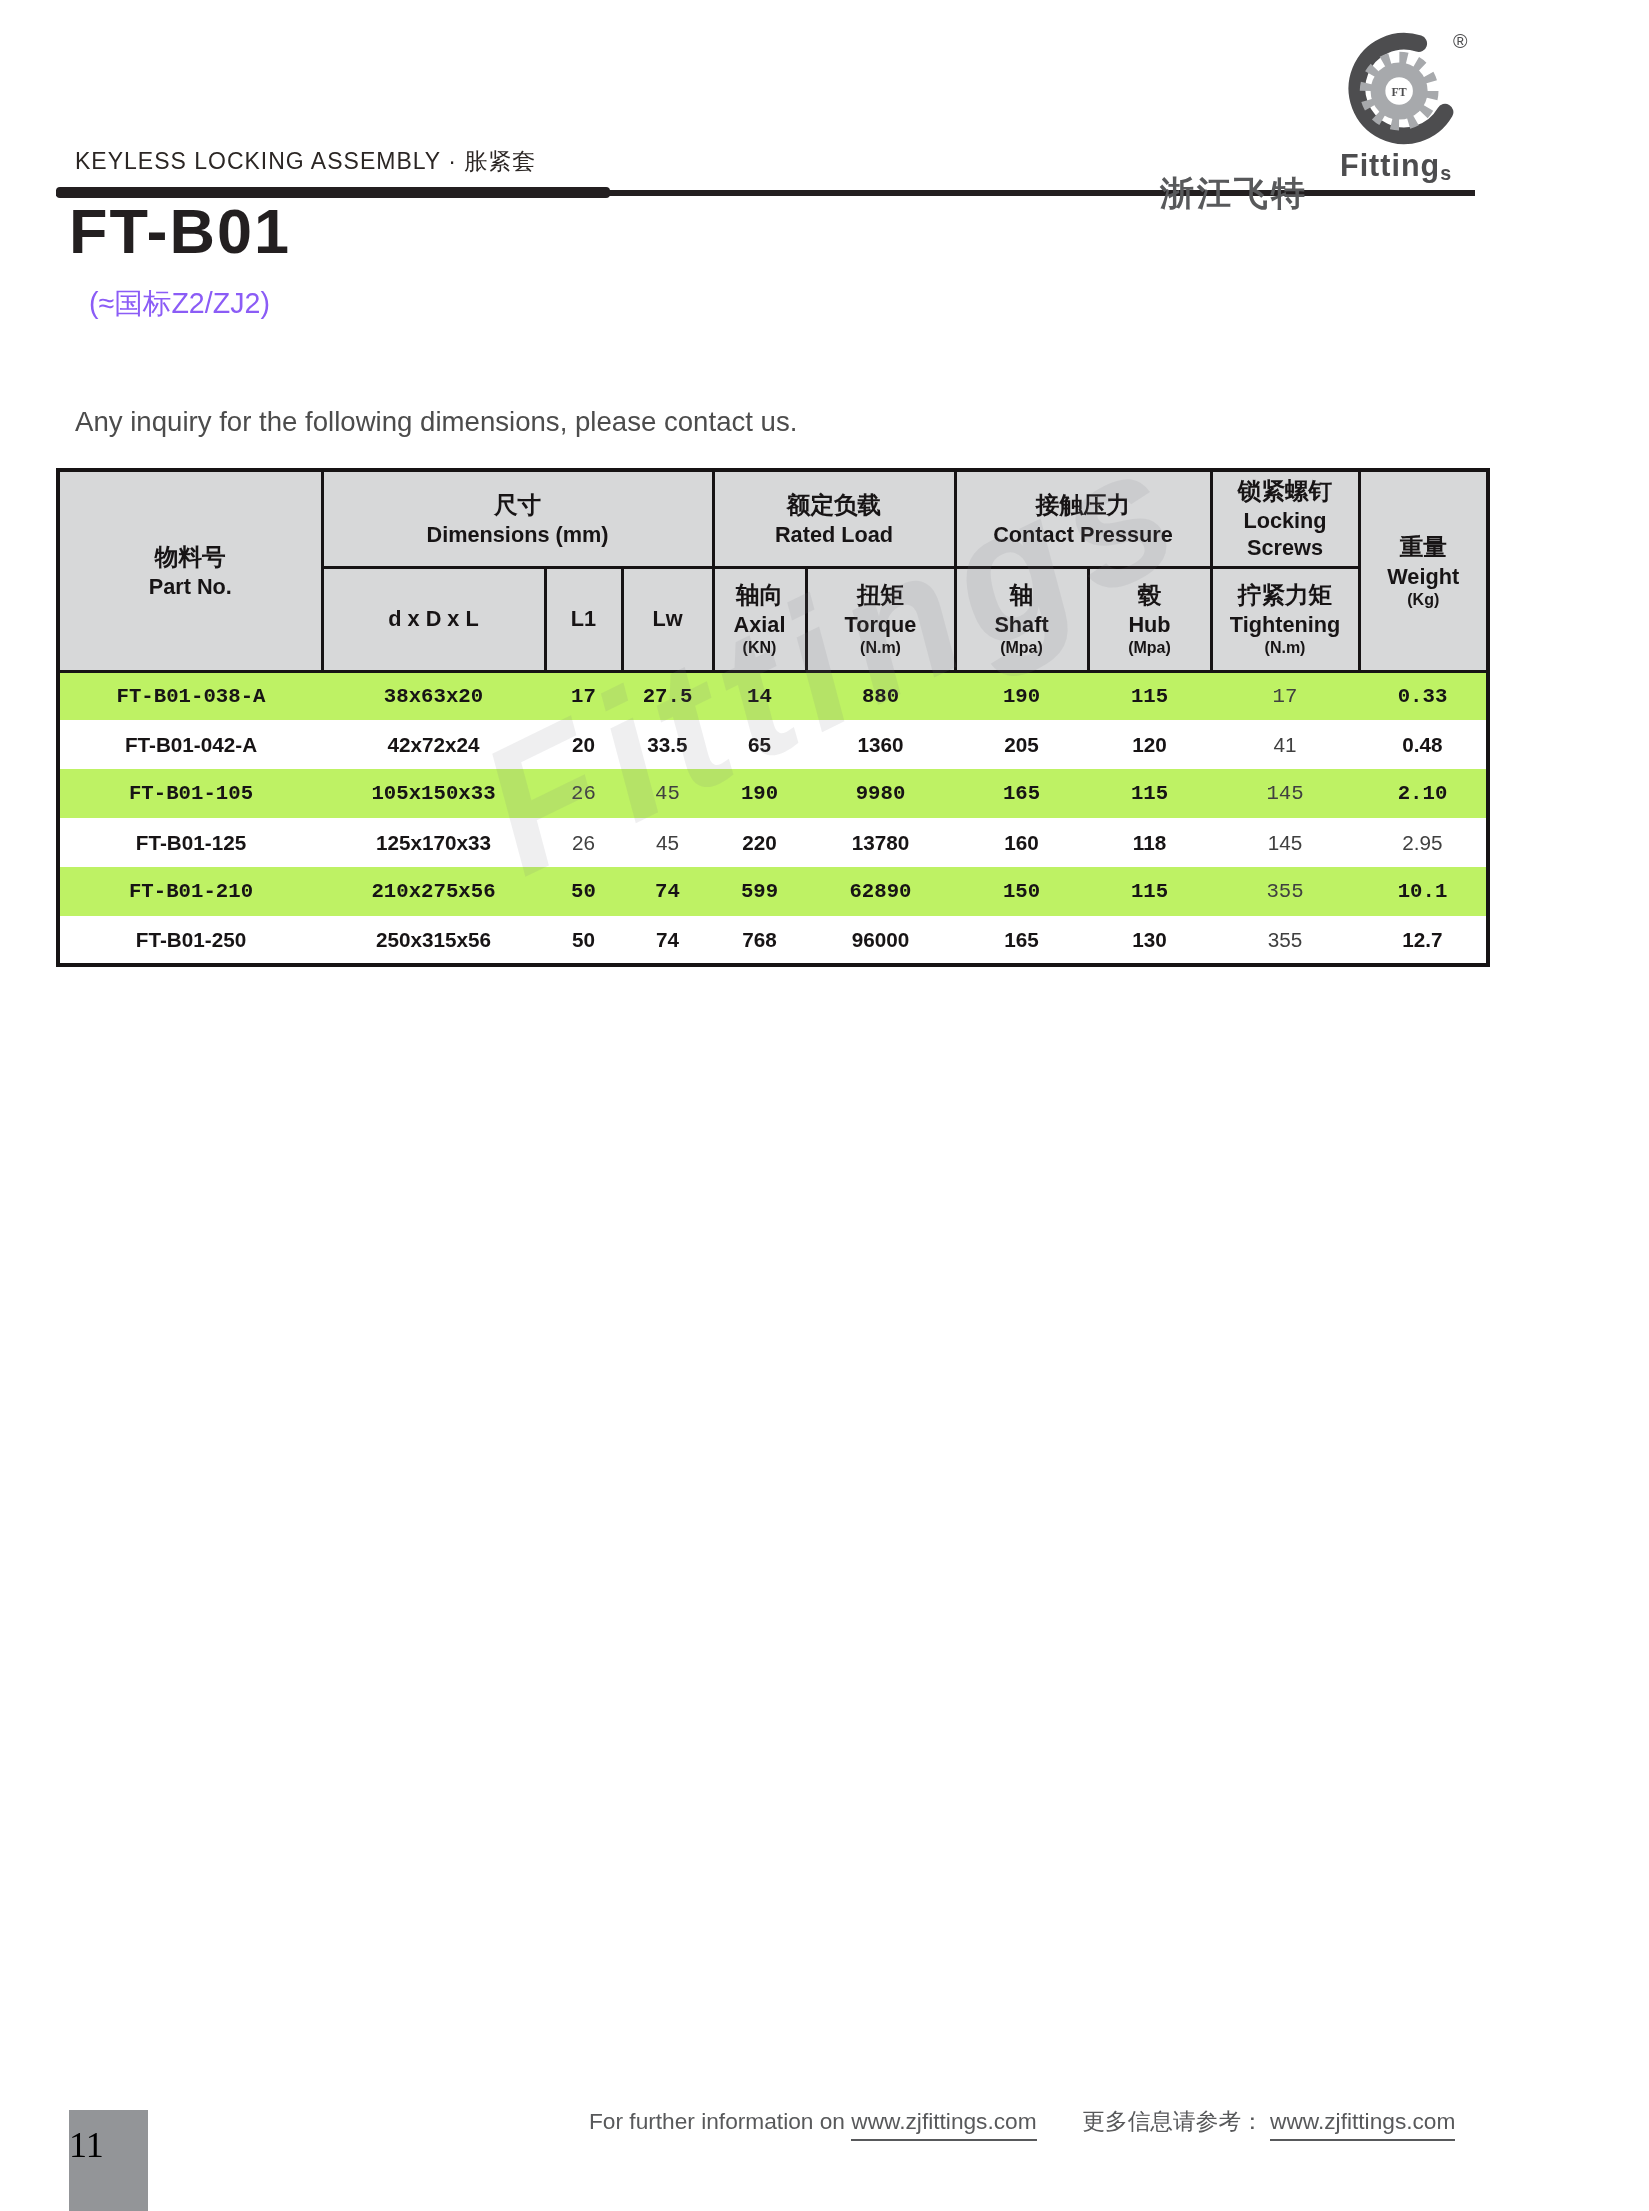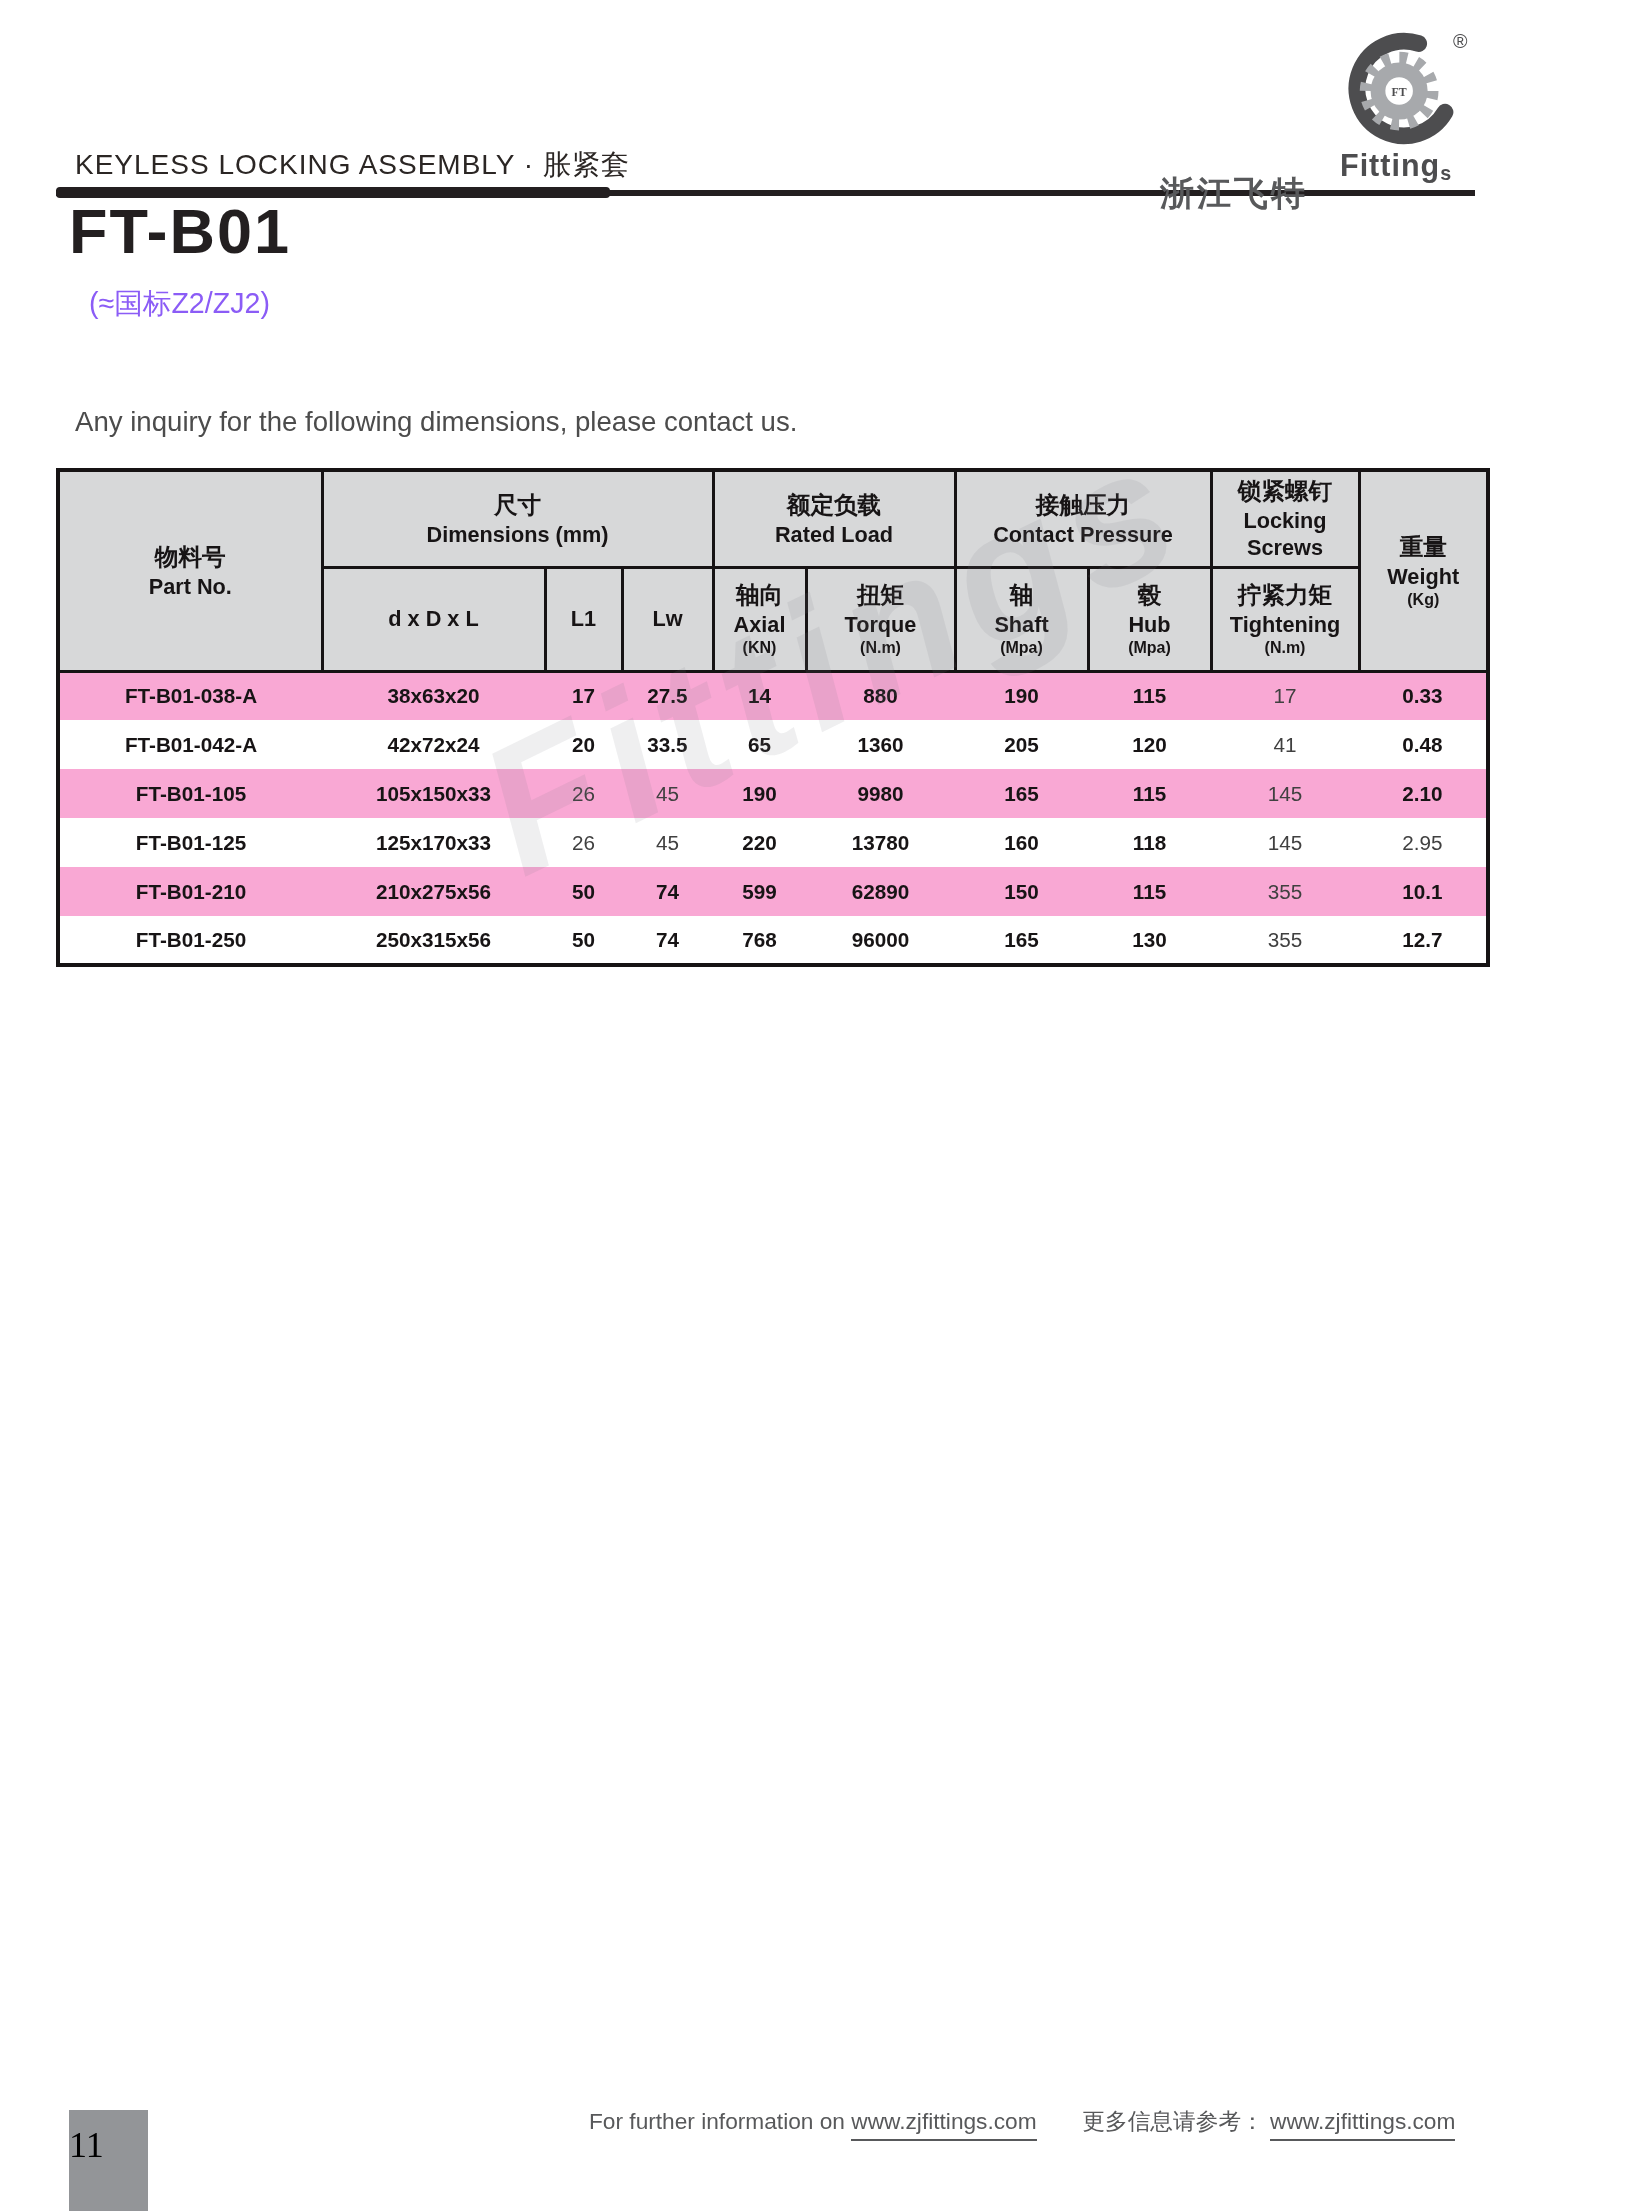"KEYLESS LOCKING ASSEMBLY · 胀紧套" .category-title { font-size: 28px -> 23px }
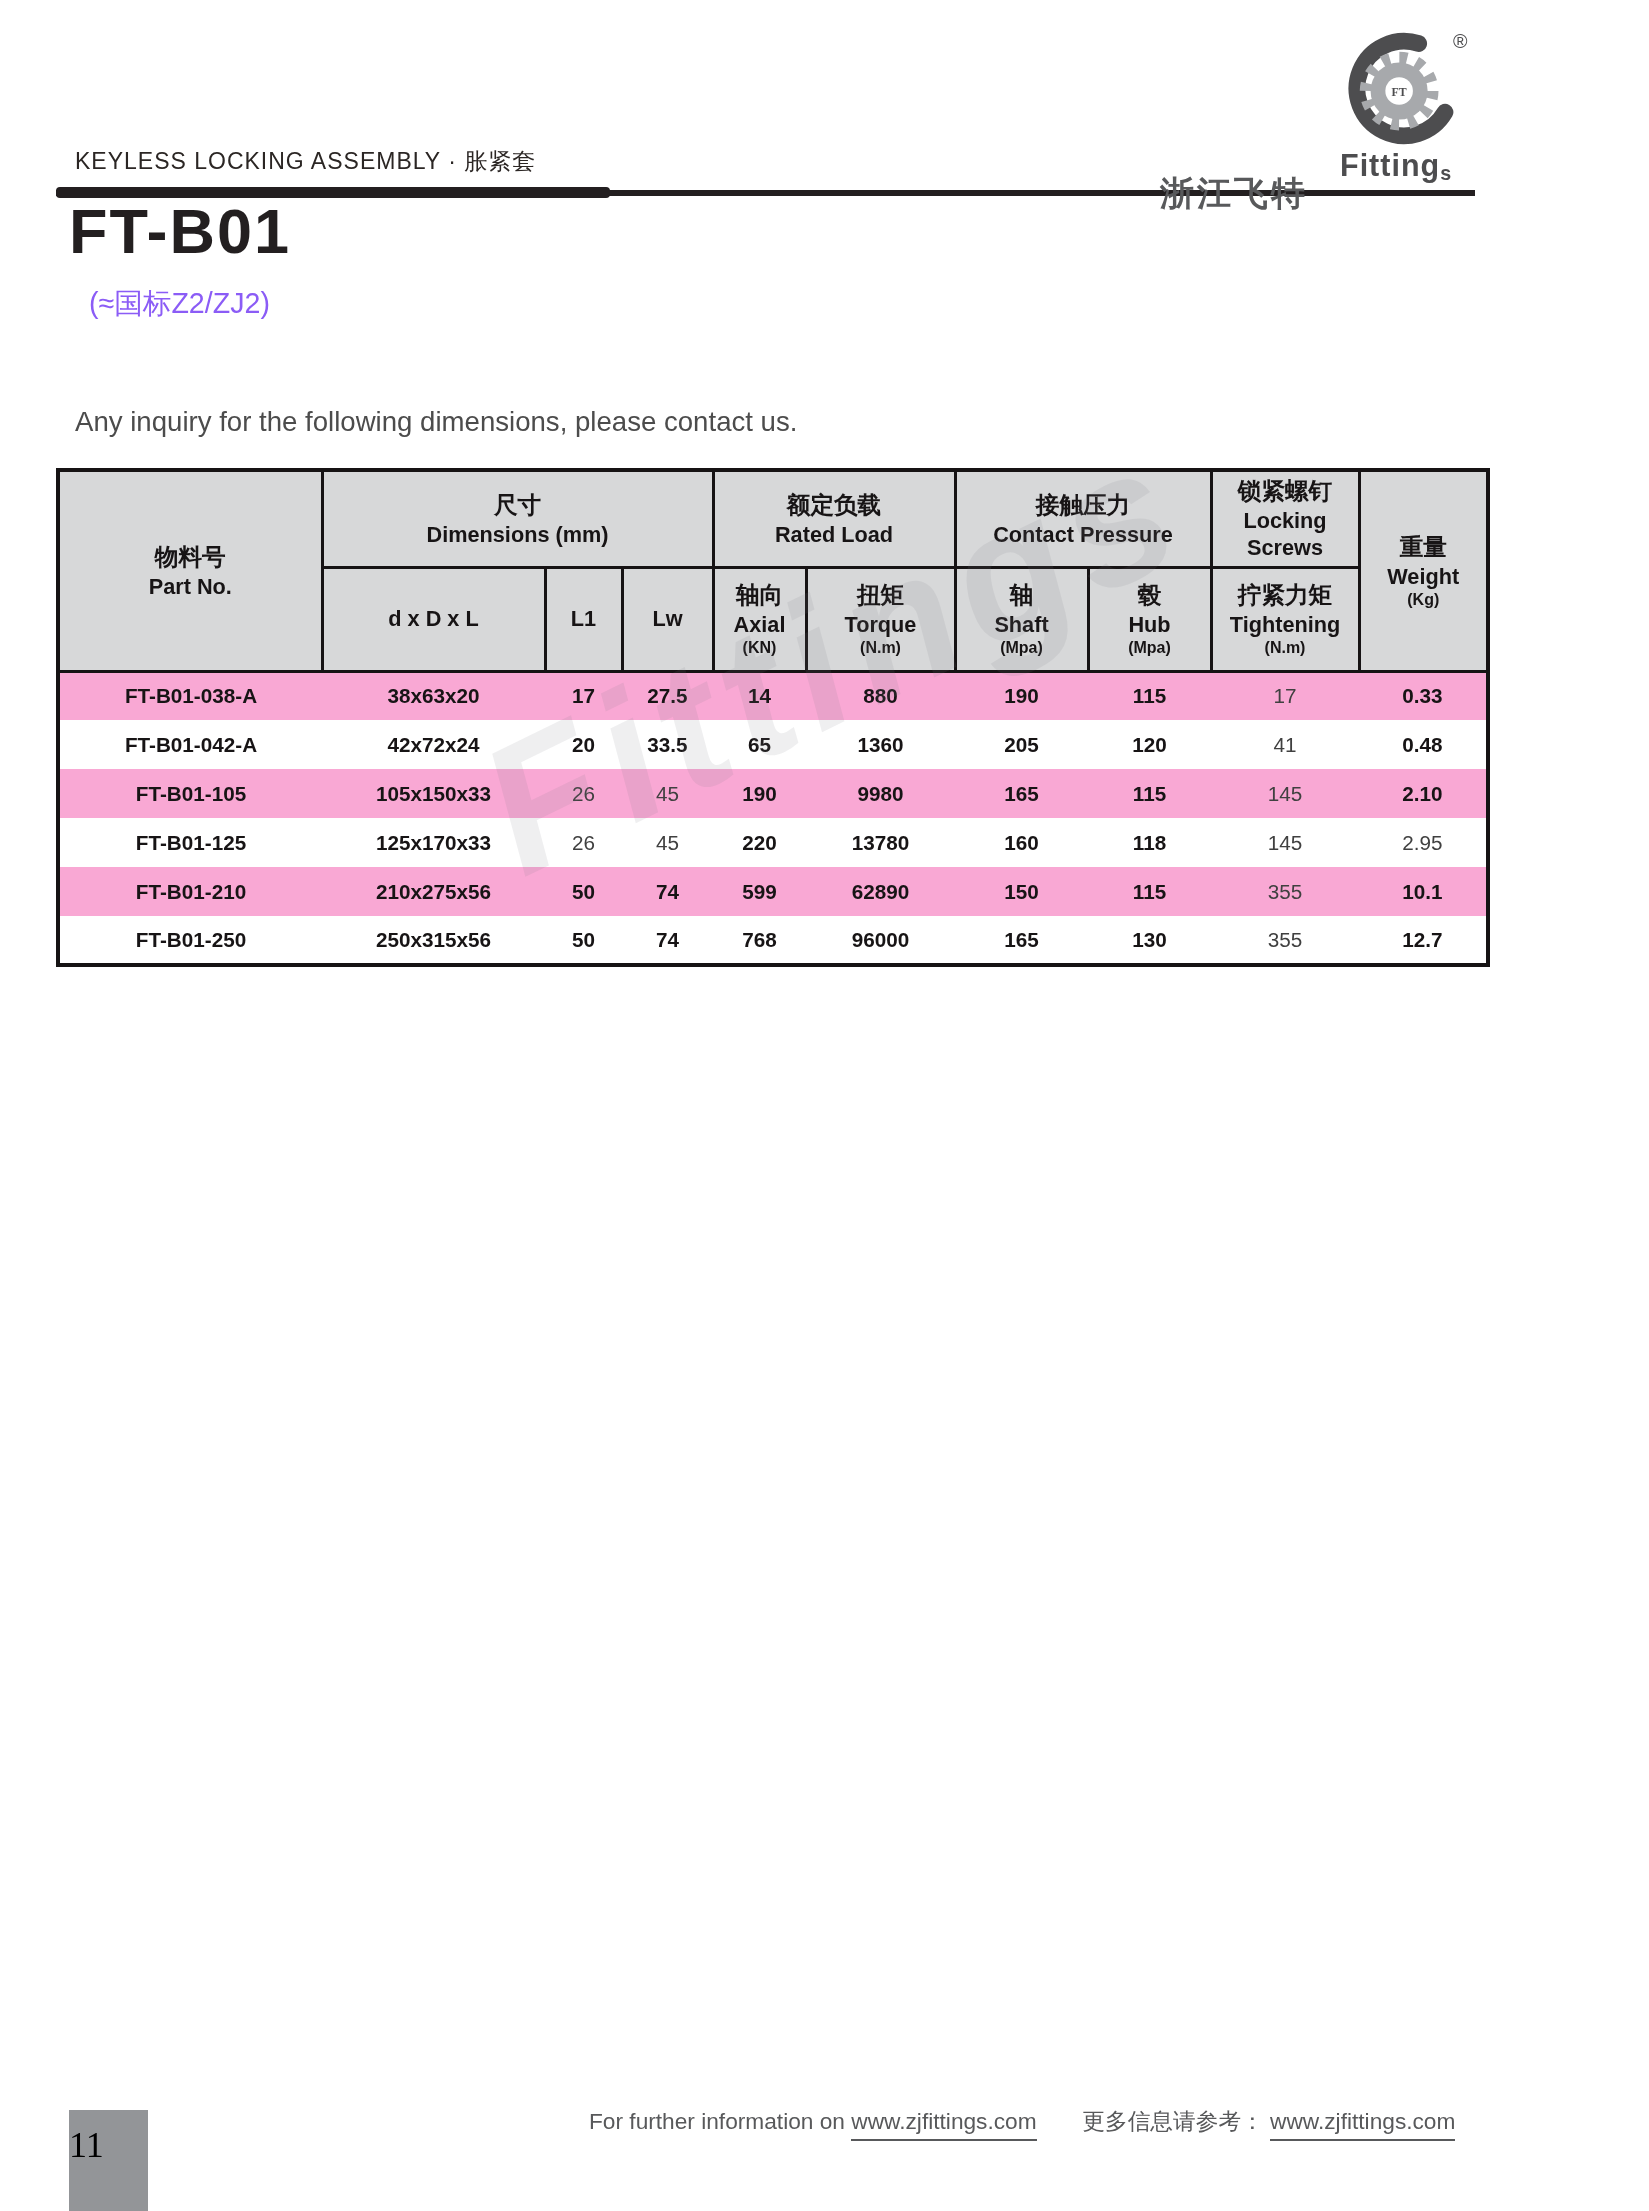"FT-B01-038-A" .spec-table tbody tr.alt { background: #f9a8d4 -> #bef264; font-family: none -> Liberation Mono, monospace }
